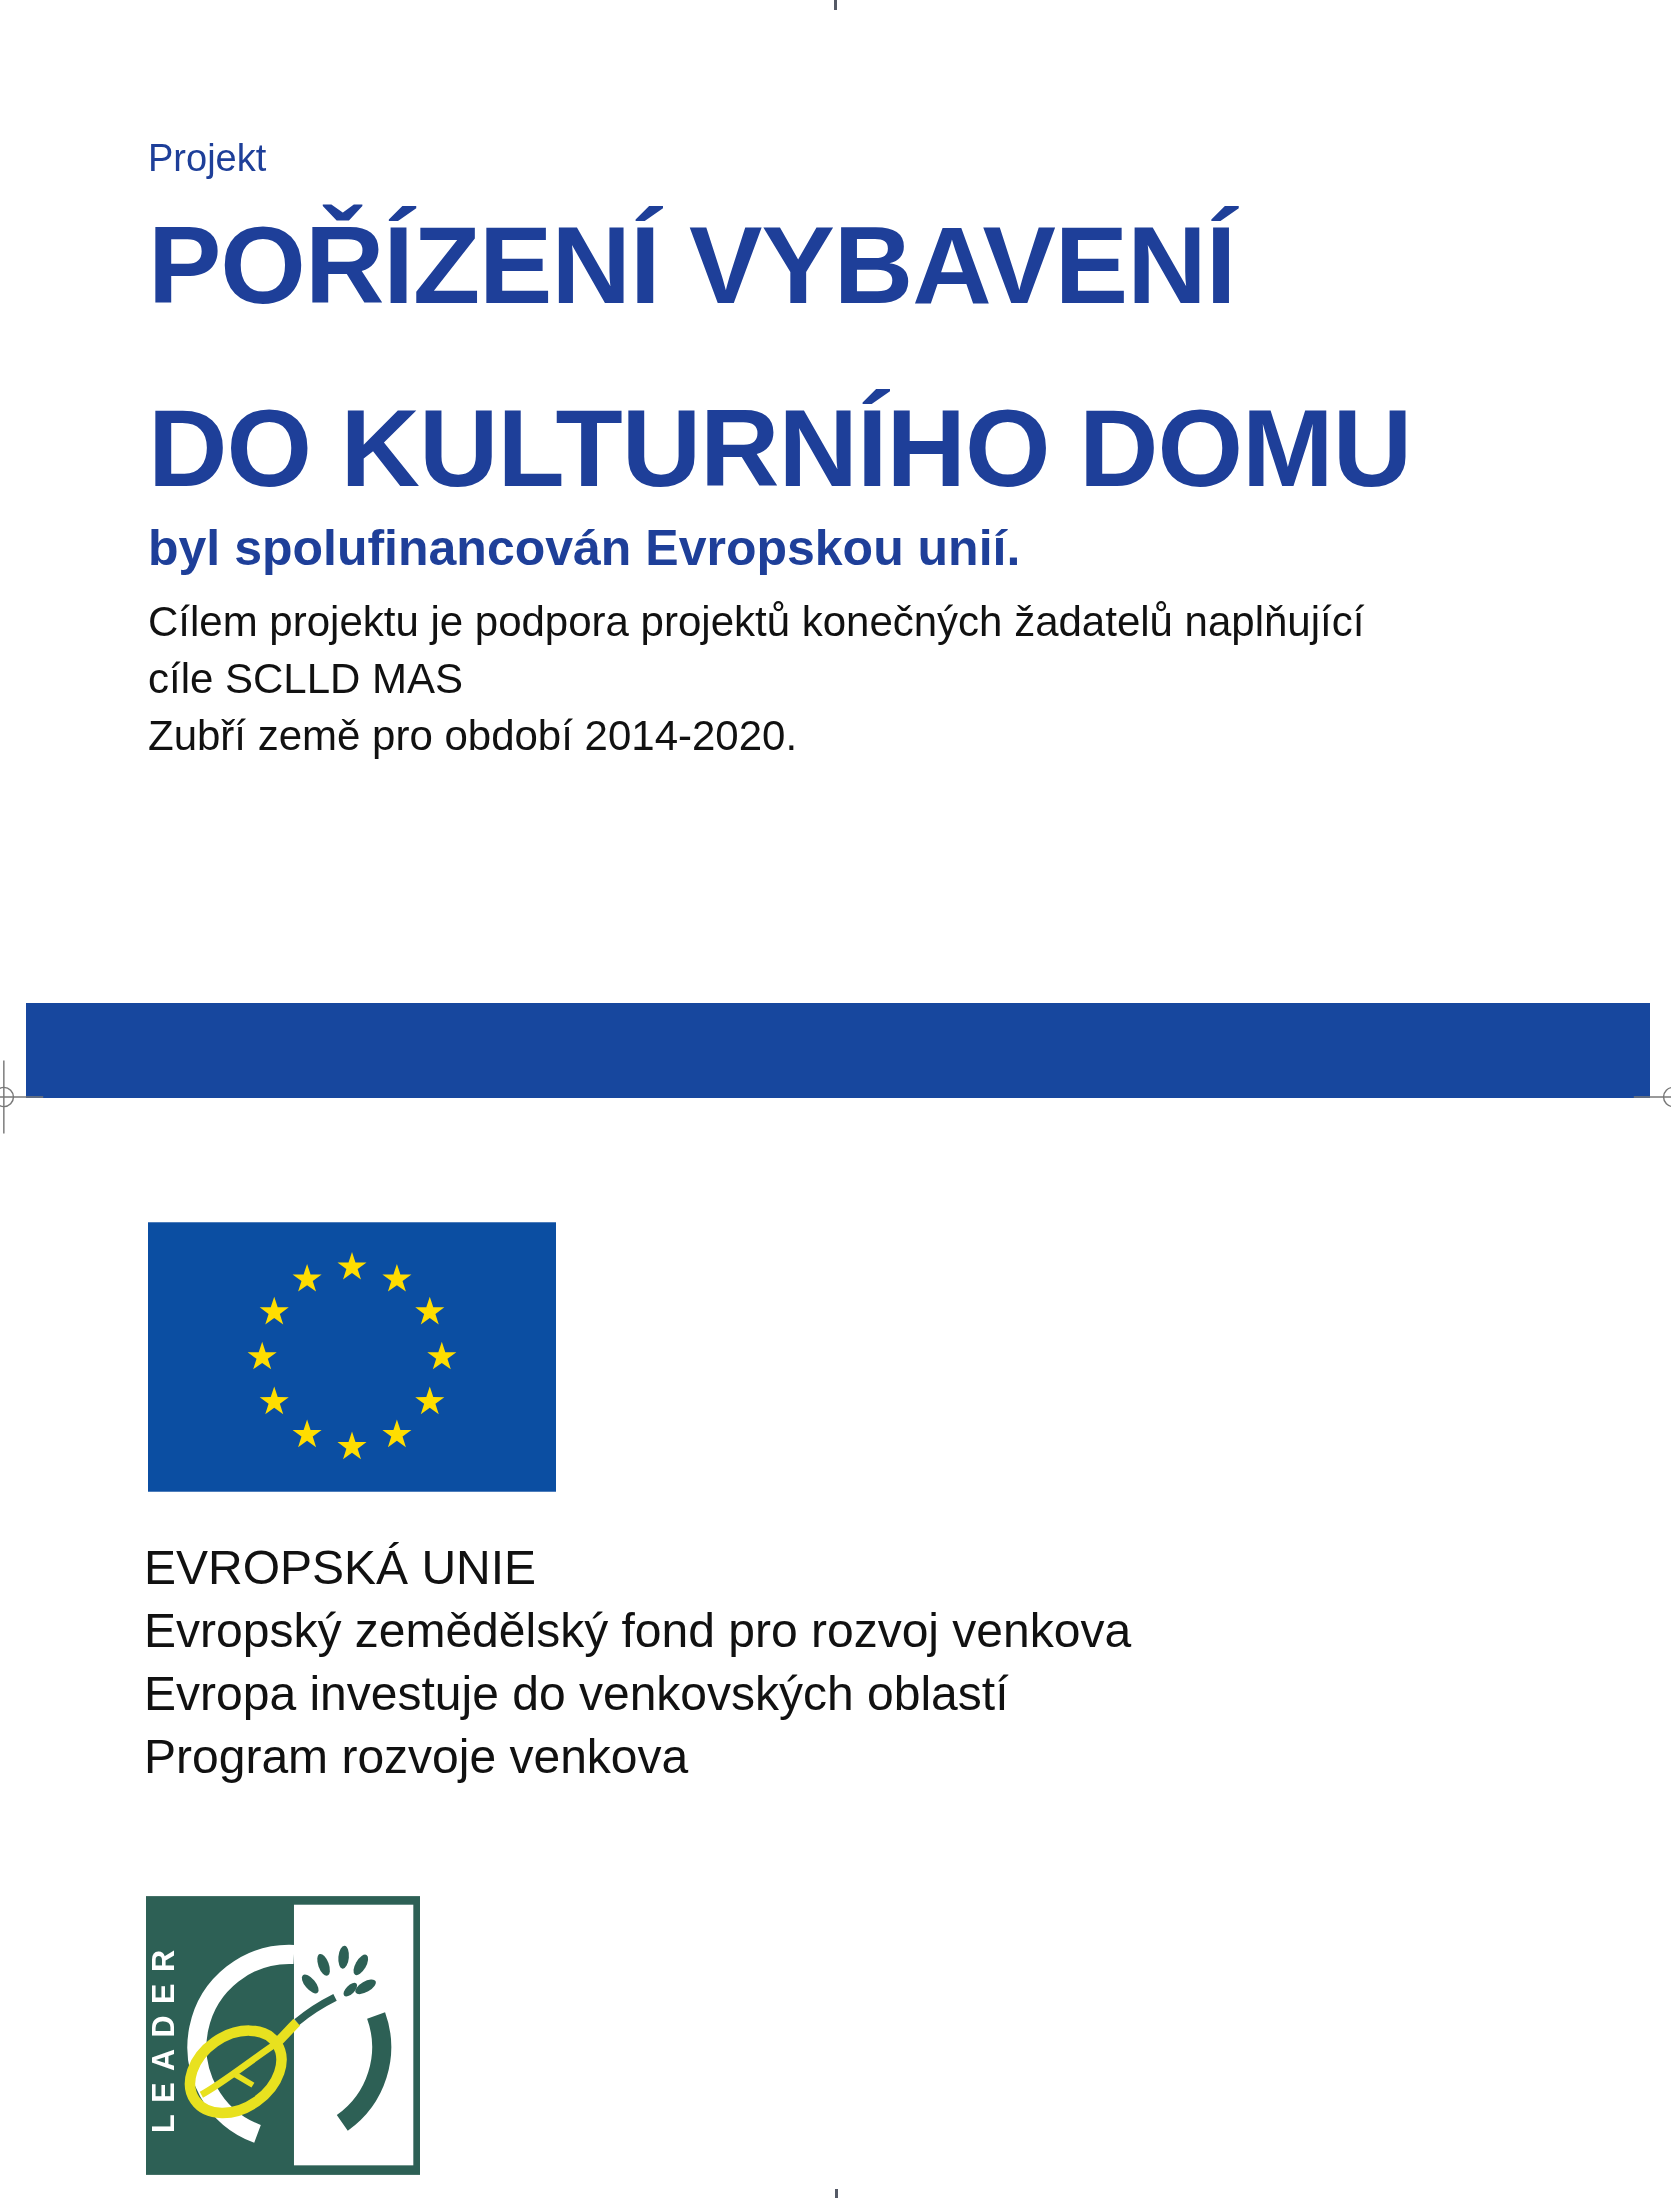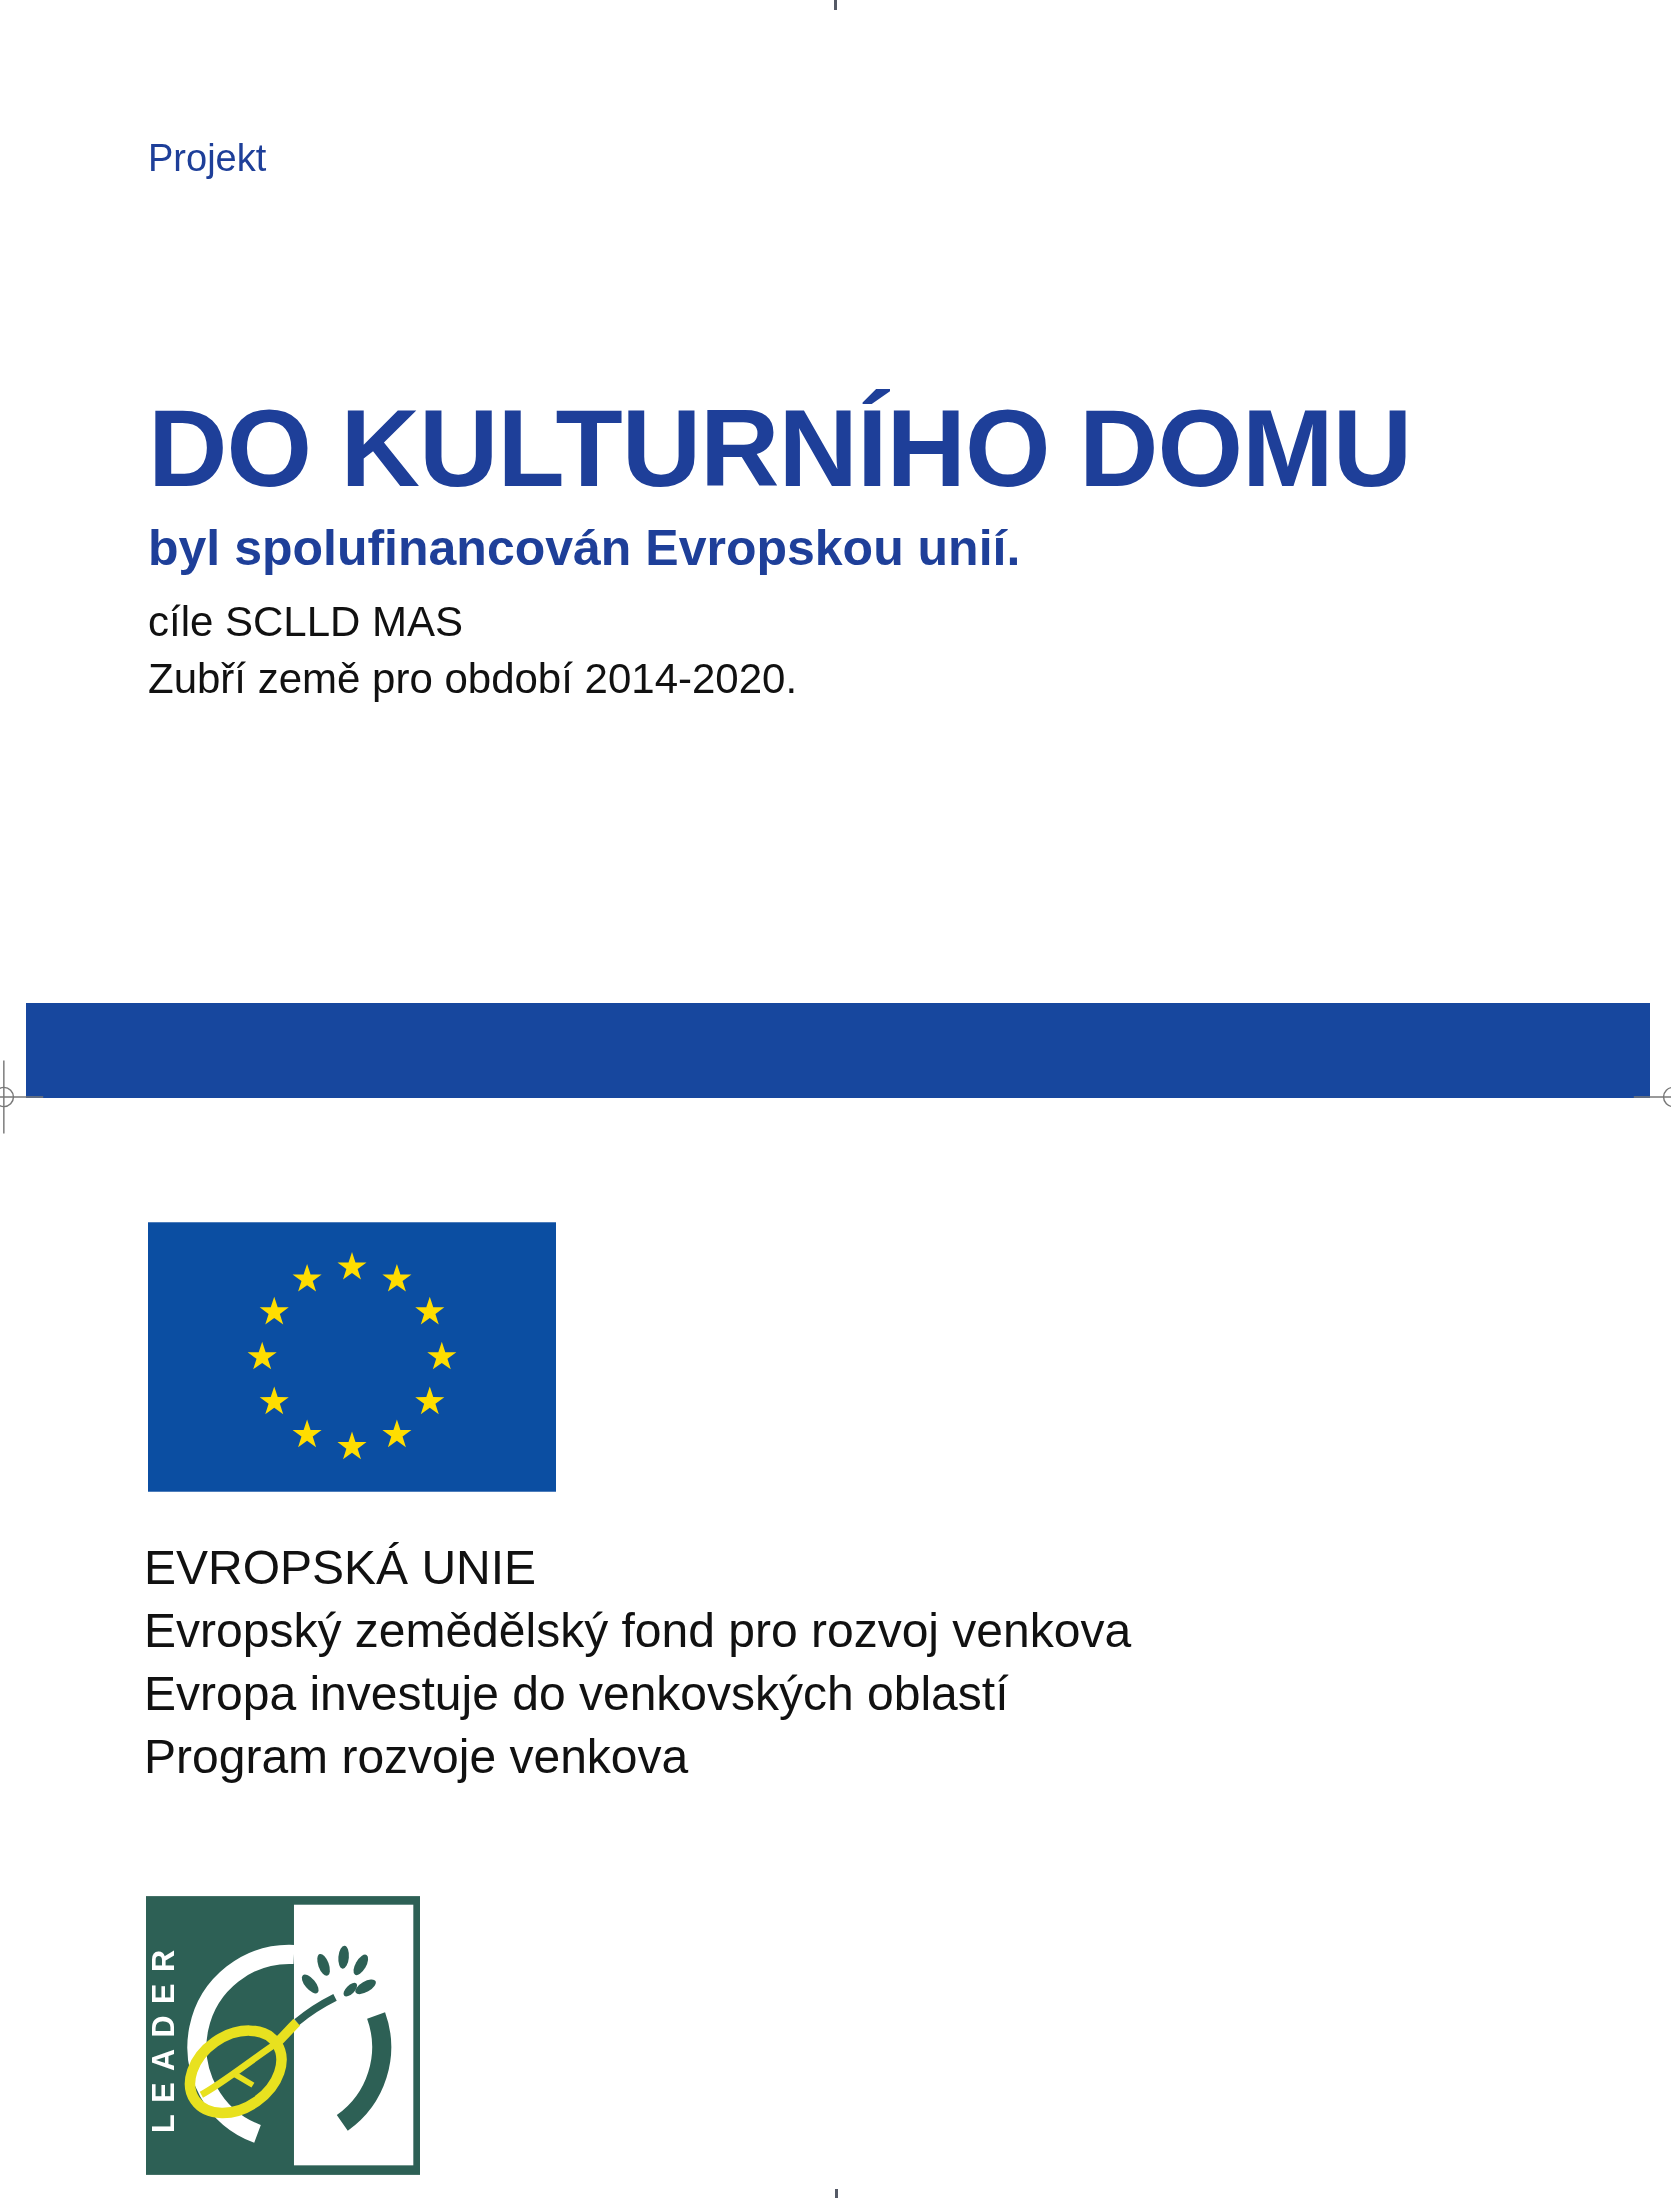"POŘÍZENÍ VYBAVENÍ" h1.title { html: none -> <h1>POŘÍZENÍ VYBAVENÍ</h1> }
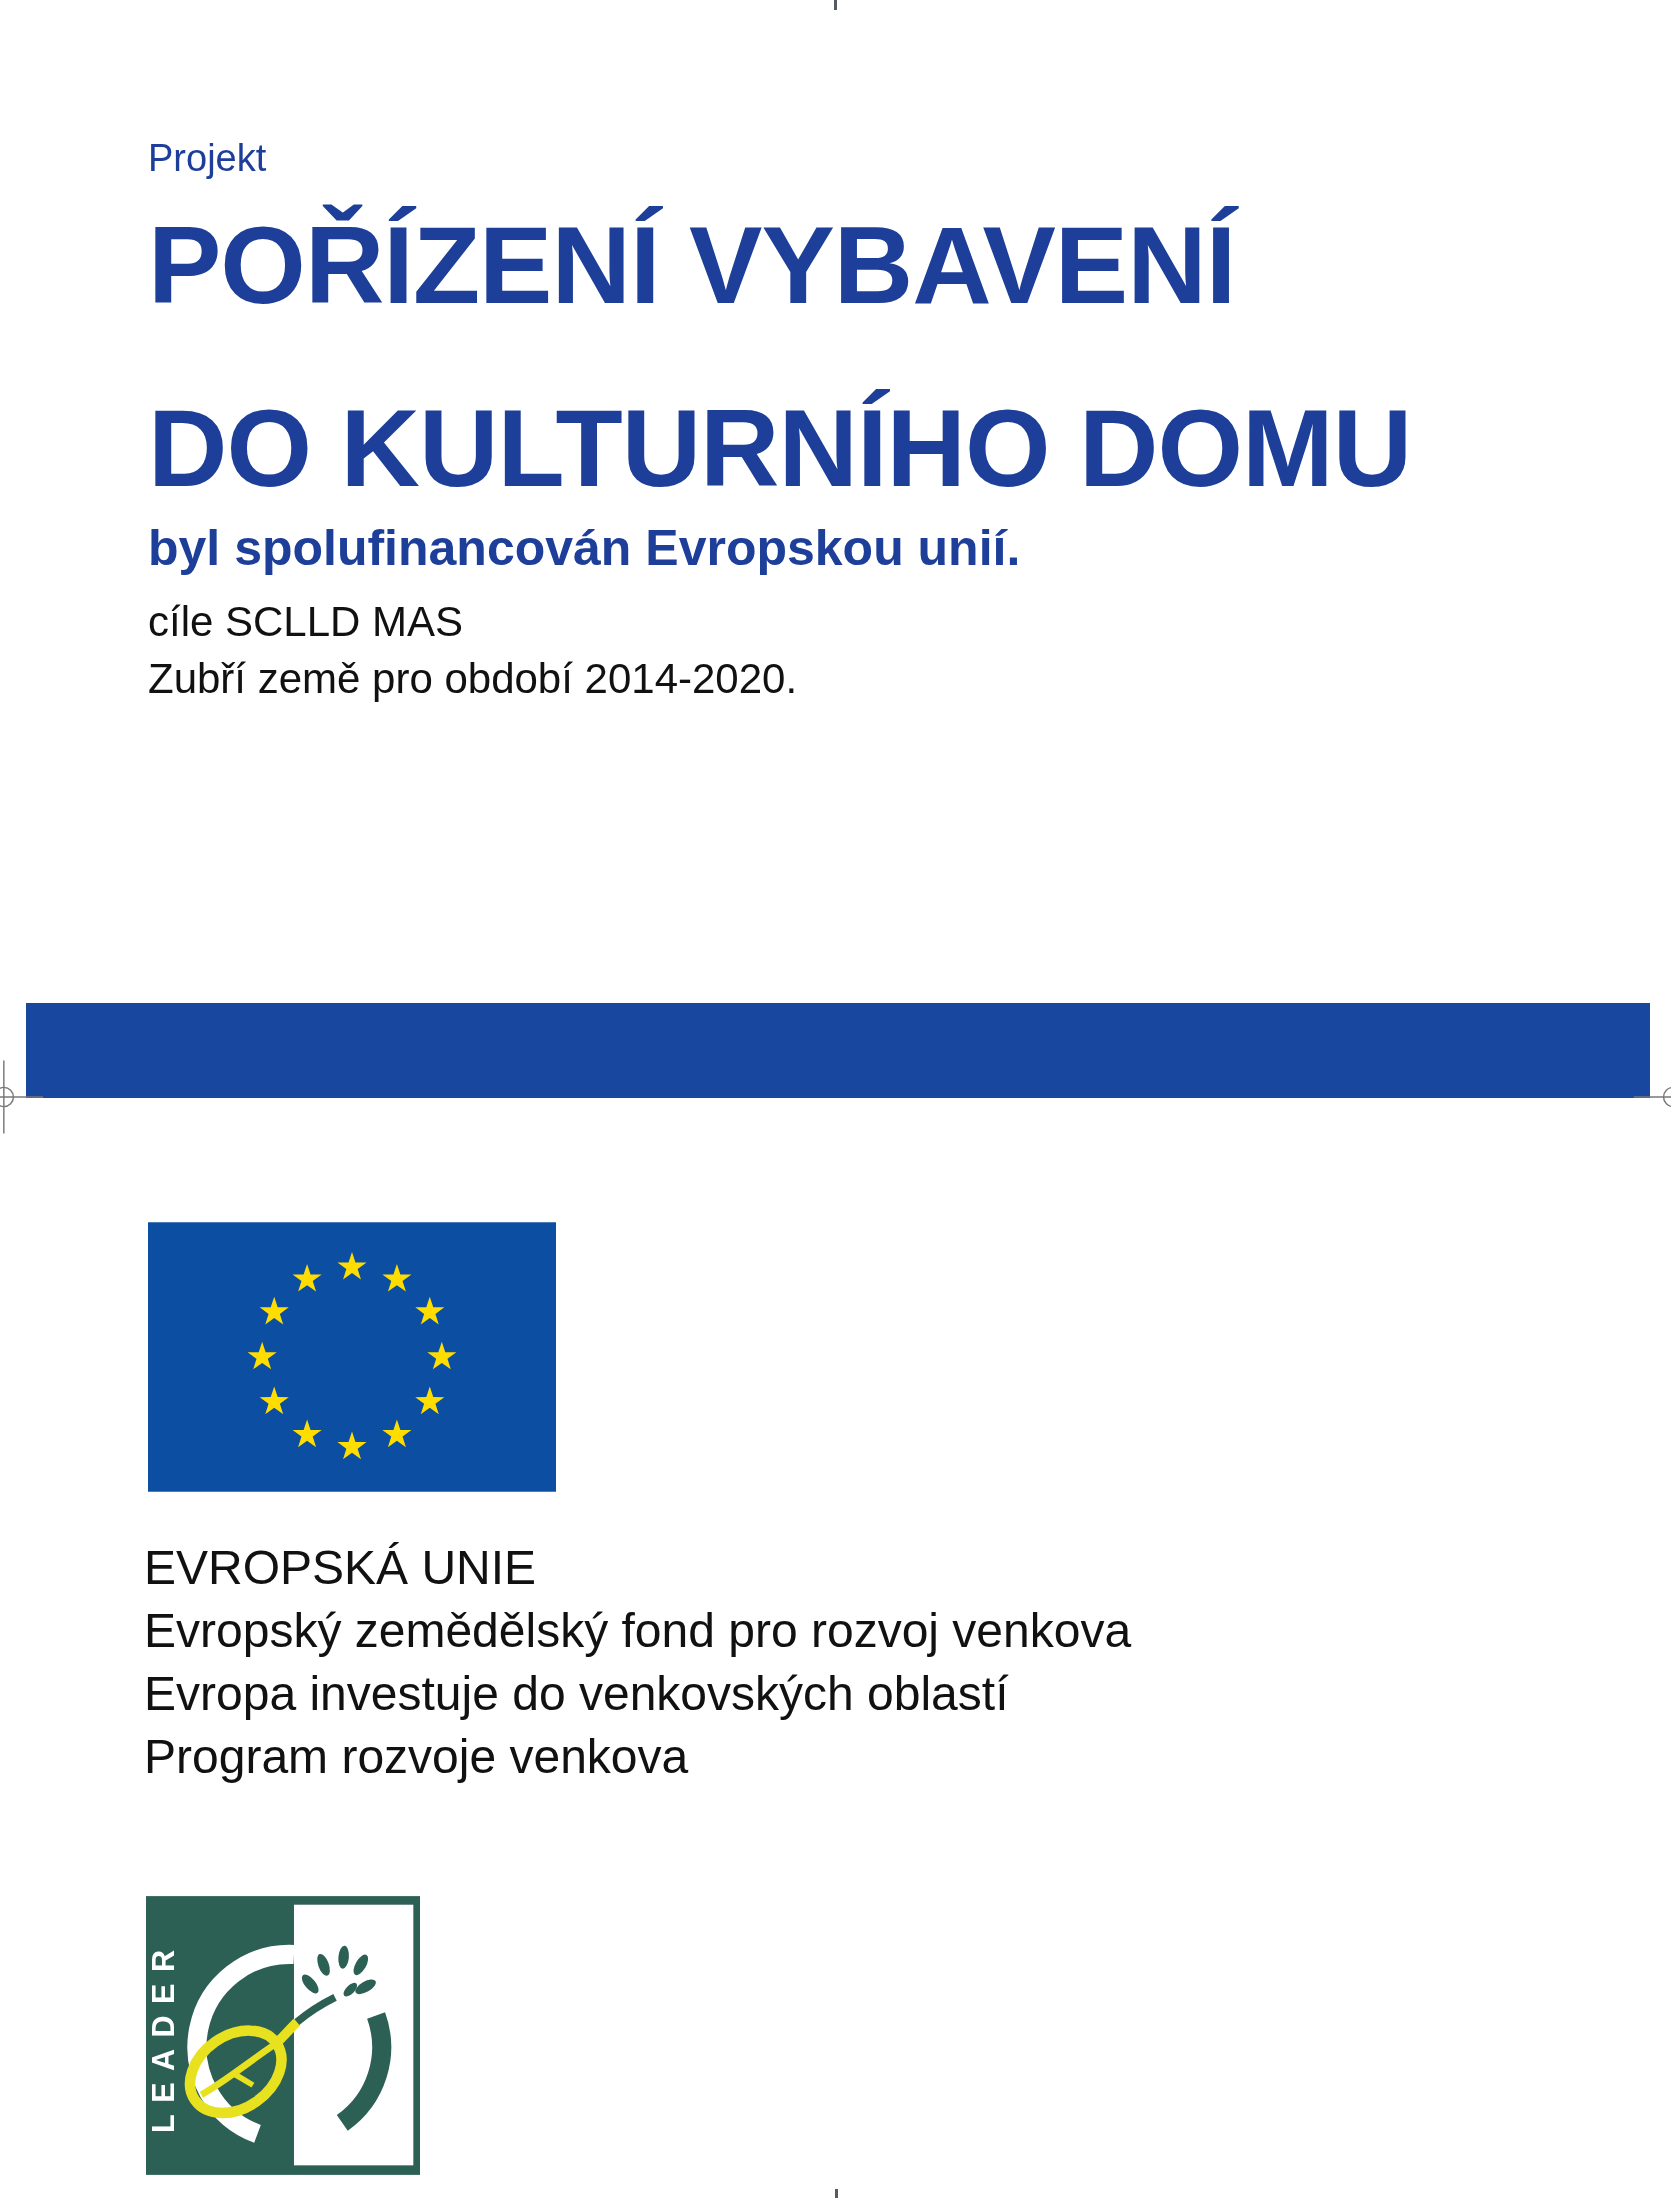"Cílem projektu je podpora projektů" div { html: none -> <div>Cílem projektu je podpora projektů konečných žadatelů naplňující</div> }
